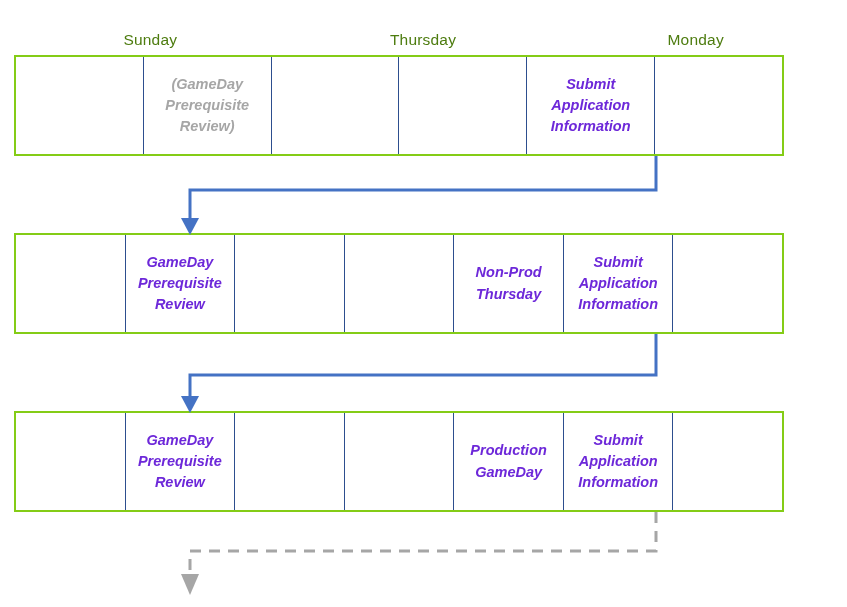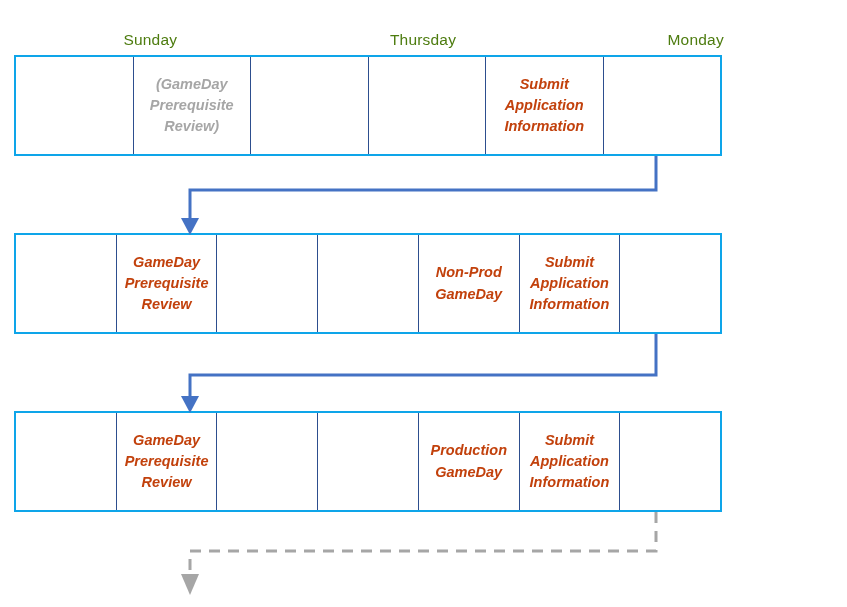"(GameDay" .week { border: 2px solid #0ea5e9 -> 2px solid #84cc16; width: 708px -> 770px }
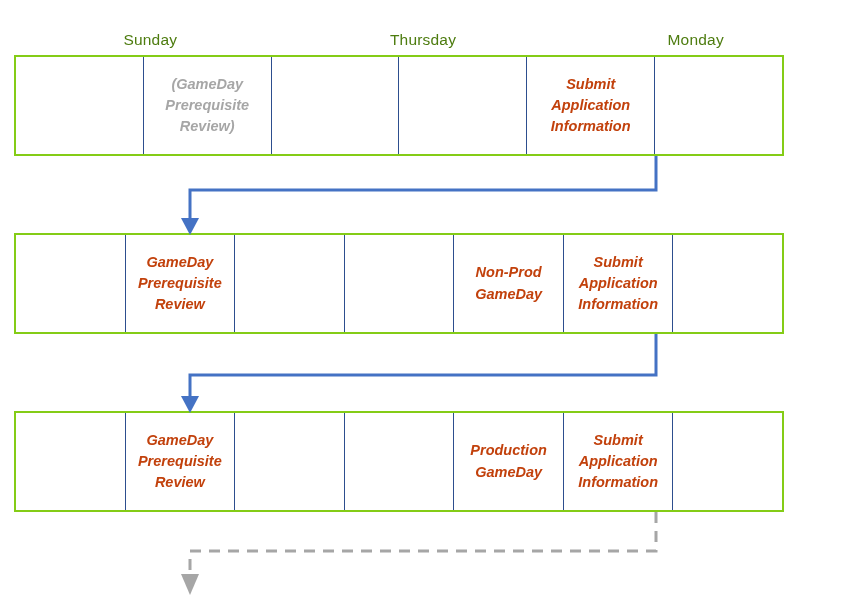"Submit" .cell .txt.blue { color: #c2410c -> #6d28d9 }
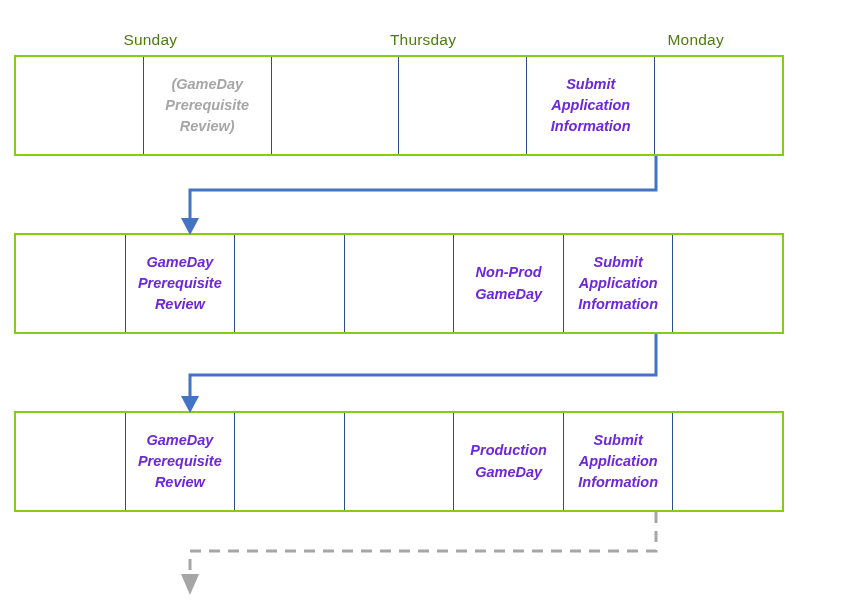"Non-Prod" div.txt { text: GameDay -> Thursday }
